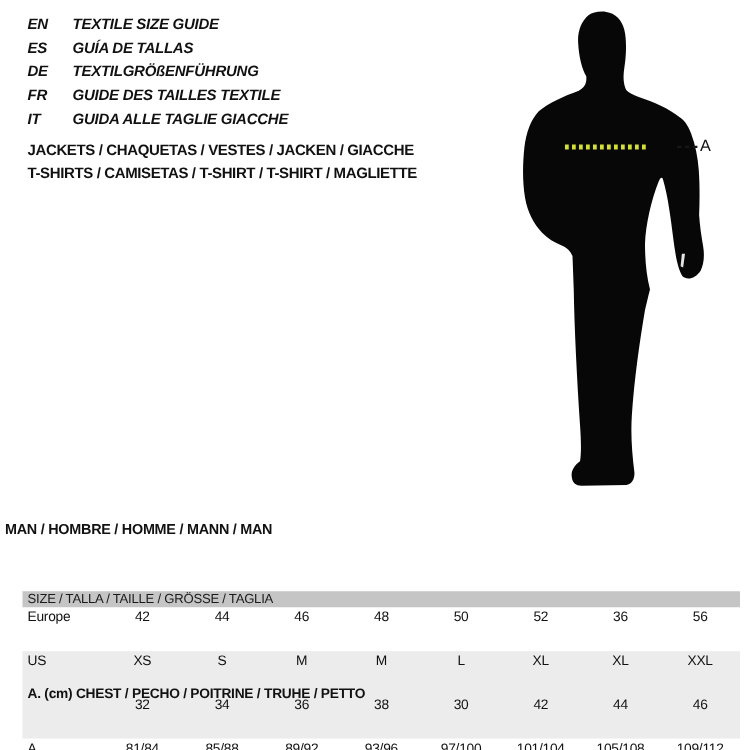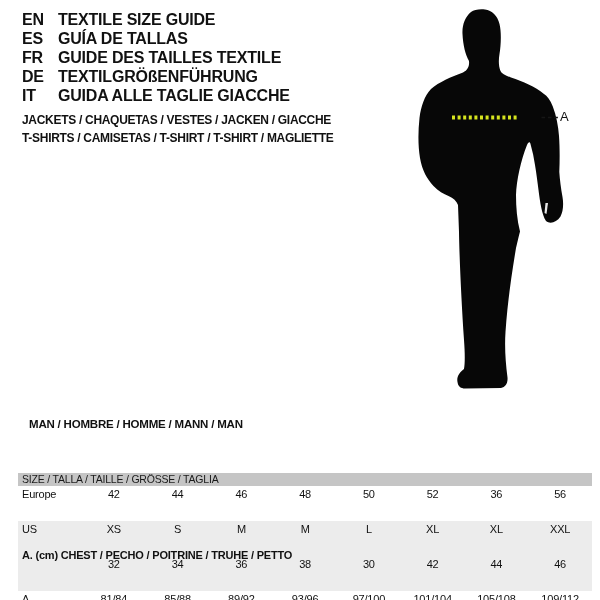"EN" .lang-row { font-size: 16px -> 12px; font-style: none -> italic }
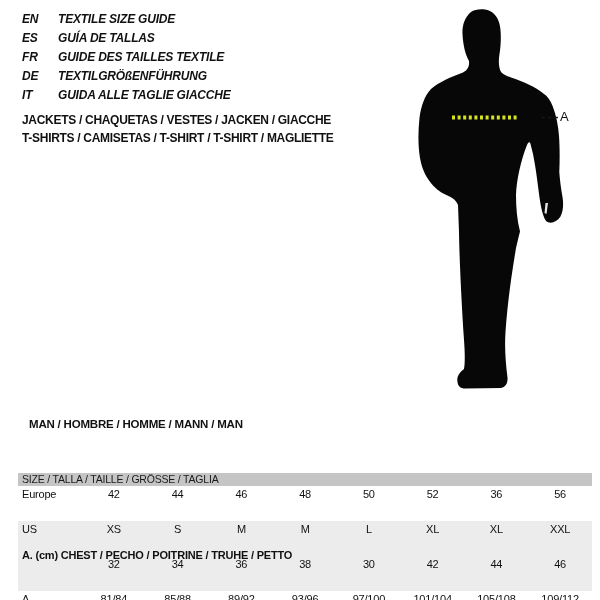"FR" div.lang-row { order: before "DE" -> after "DE" }
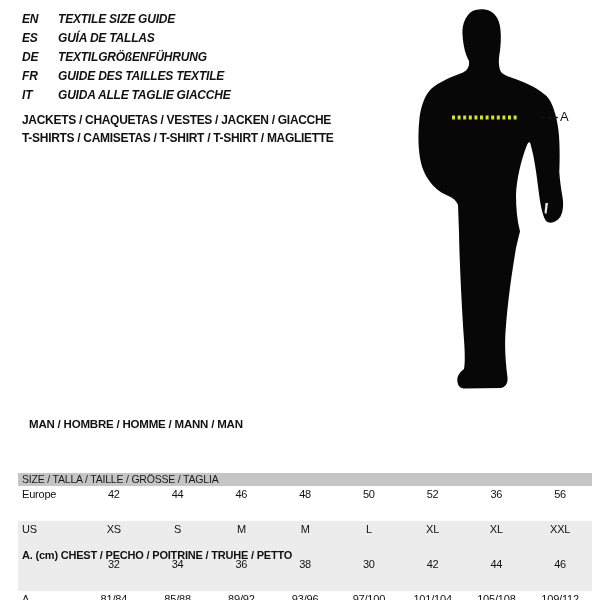"MAN / HOMBRE / HOMME" .section-title { left: 29px -> 4px }
